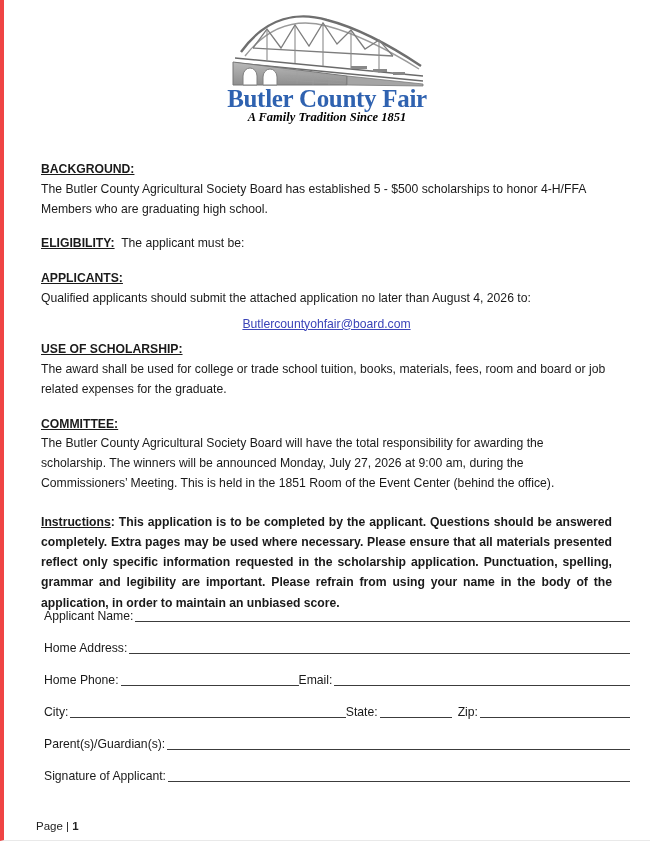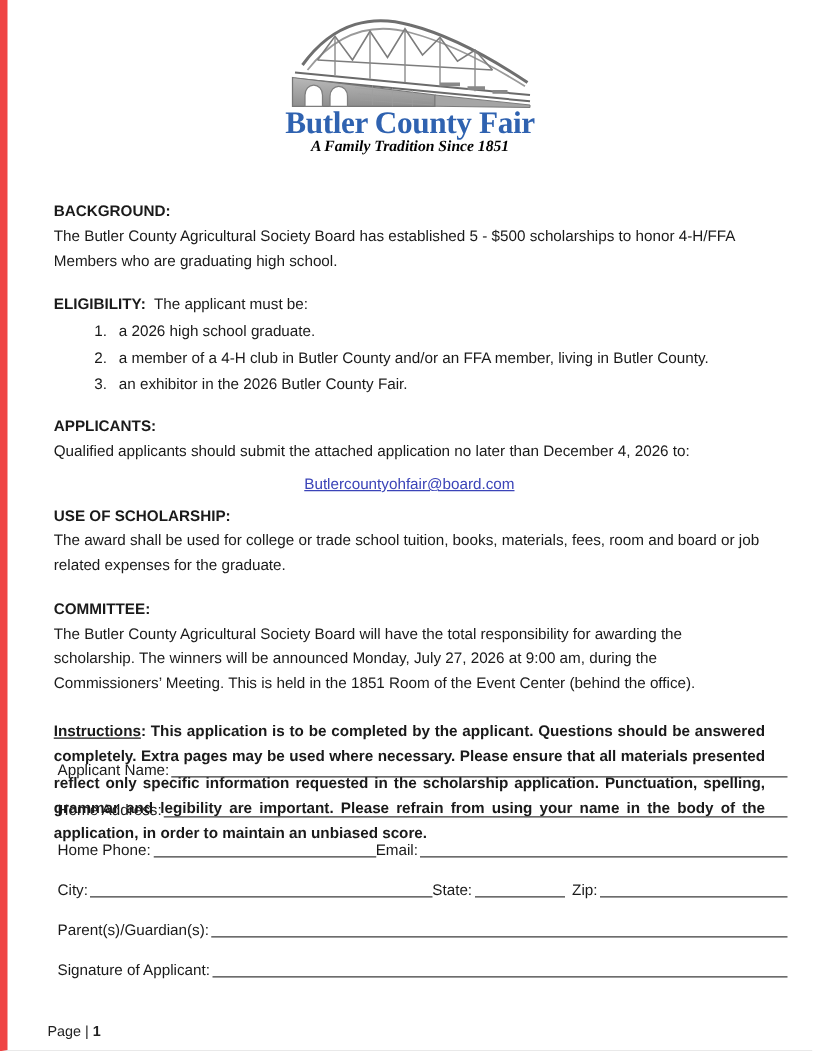"Butler County Fair" .page { border-left: 6px solid #ef4444 -> 4px solid #ef4444 }
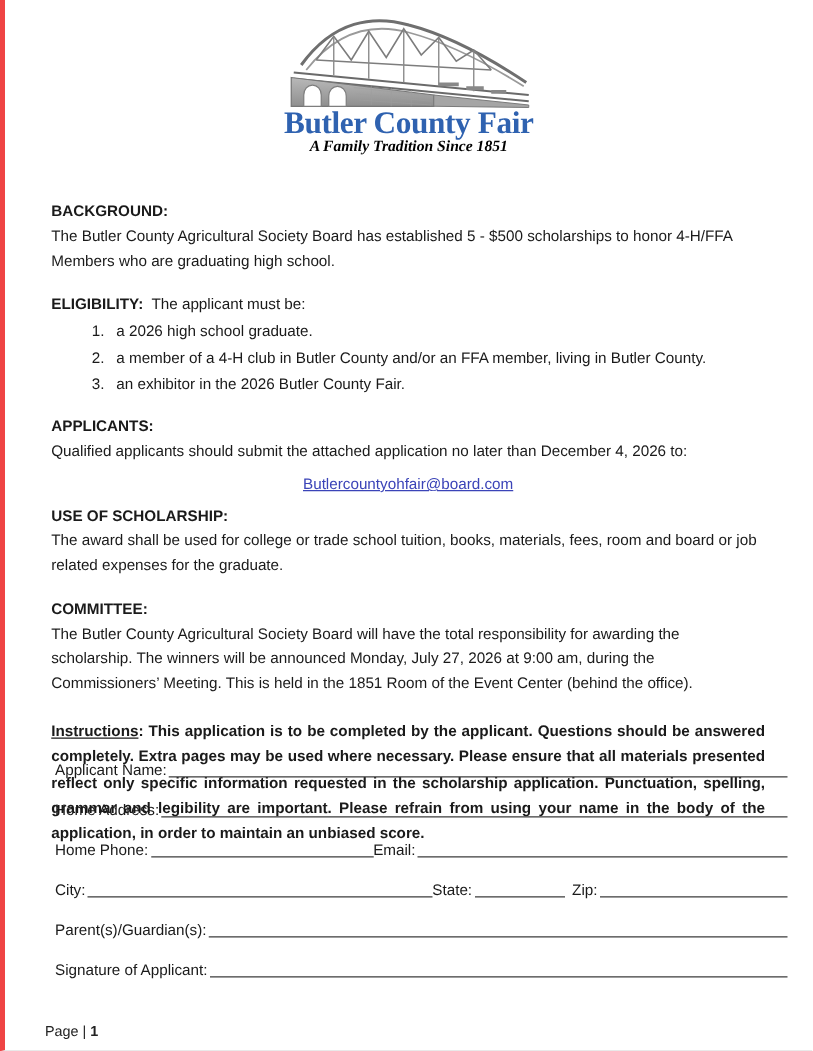"BACKGROUND:" .sec-head { text-decoration: none -> underline }
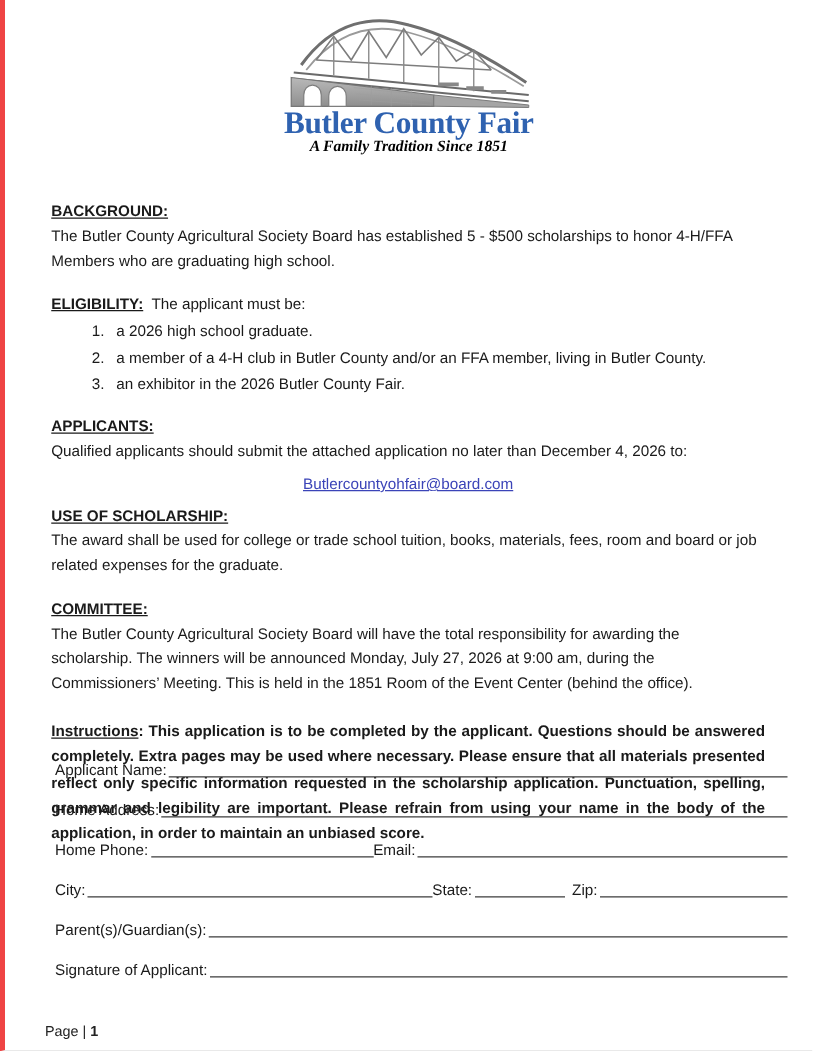"a 2026 high school graduate." ol.elig { html: <ol> <li>a 2026 high school graduate.</li> <li>a member of a 4-H club in Butler County and/or an FFA member, living in Butler County.</li> <li>an exhibitor in the 2026 Butler County Fair.</li> </ol> -> none }
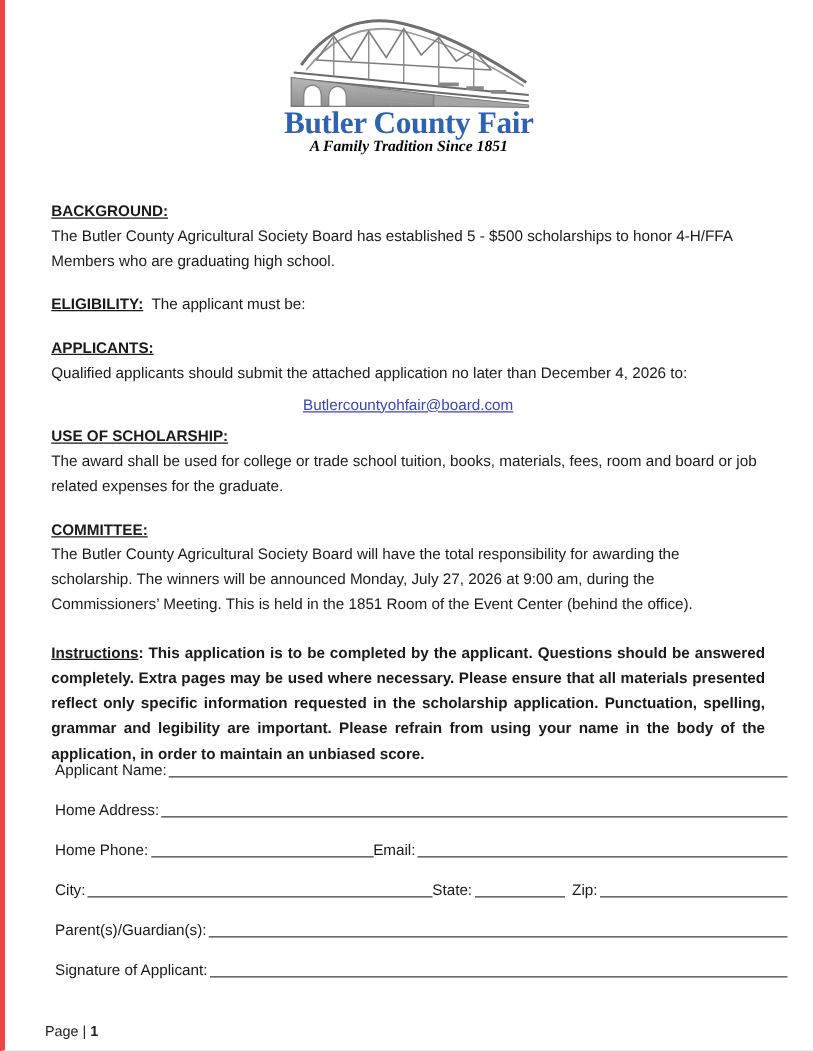"Qualified applicants should submit the" div.para { text: December -> August }
